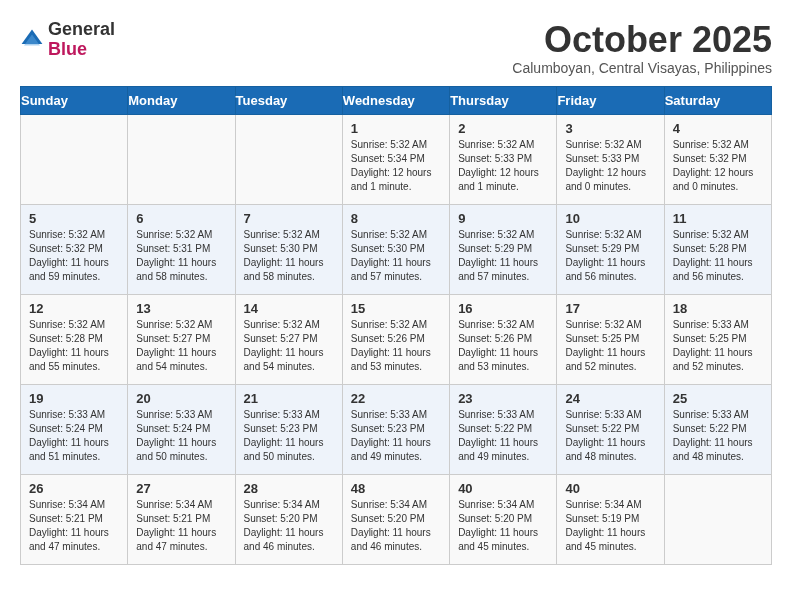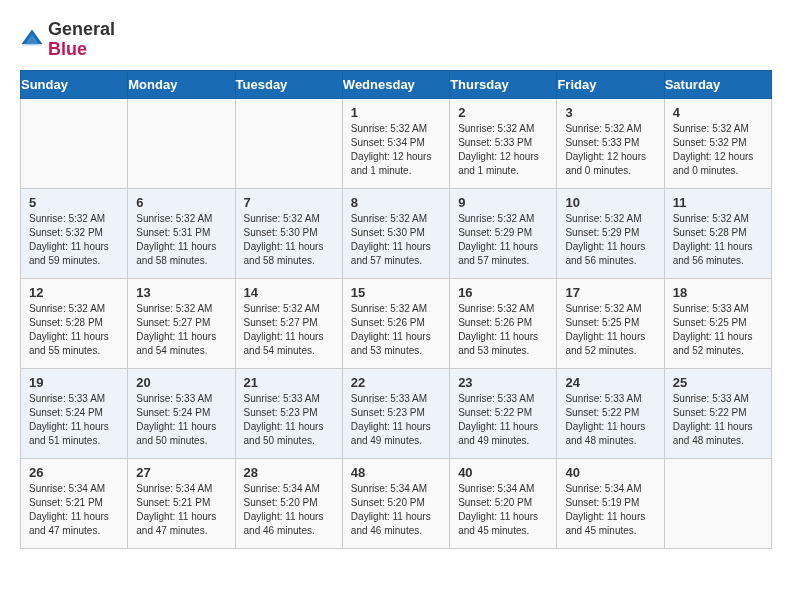"October 2025" div.title-block { html: none -> <div> <div>October 2025</div> <div>Calumboyan, Central Visayas, Philippines</div> </div> }
